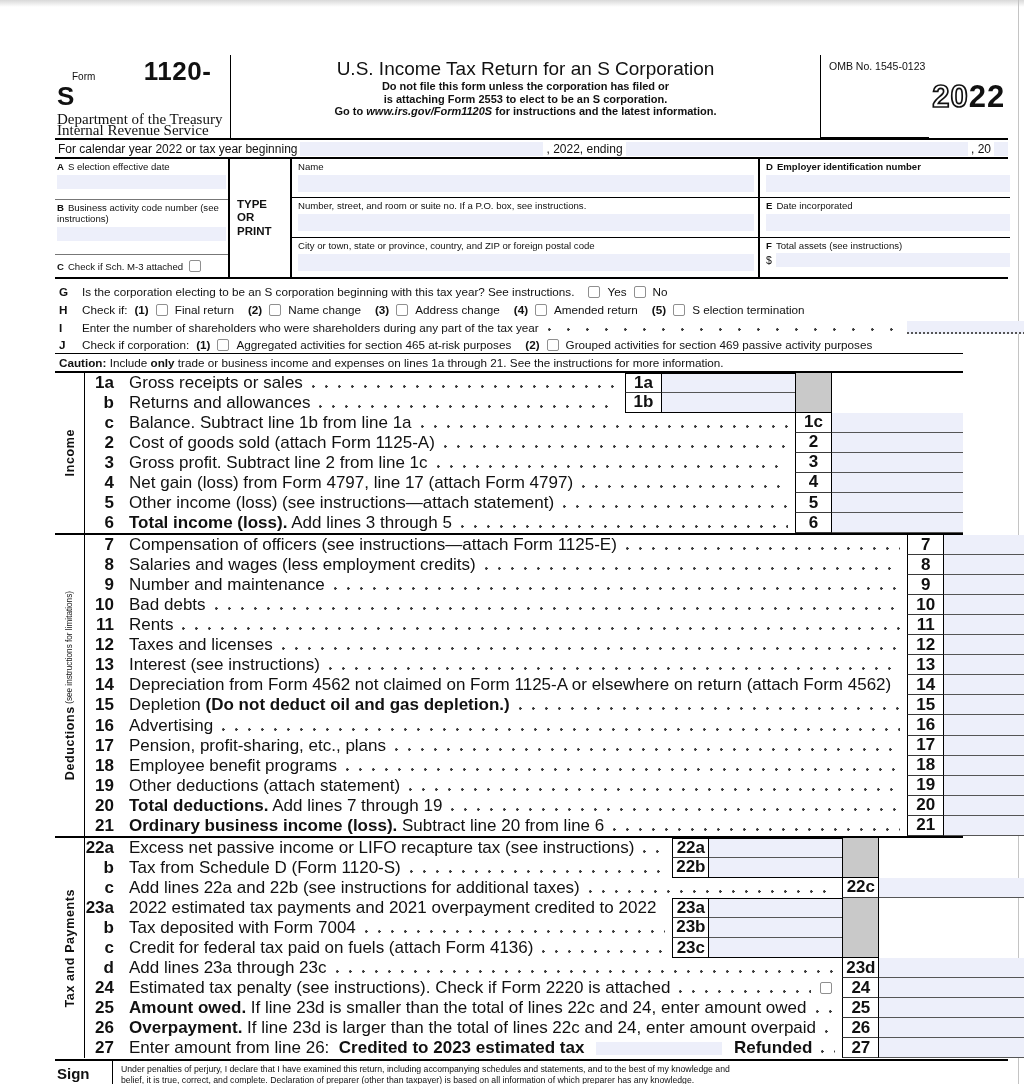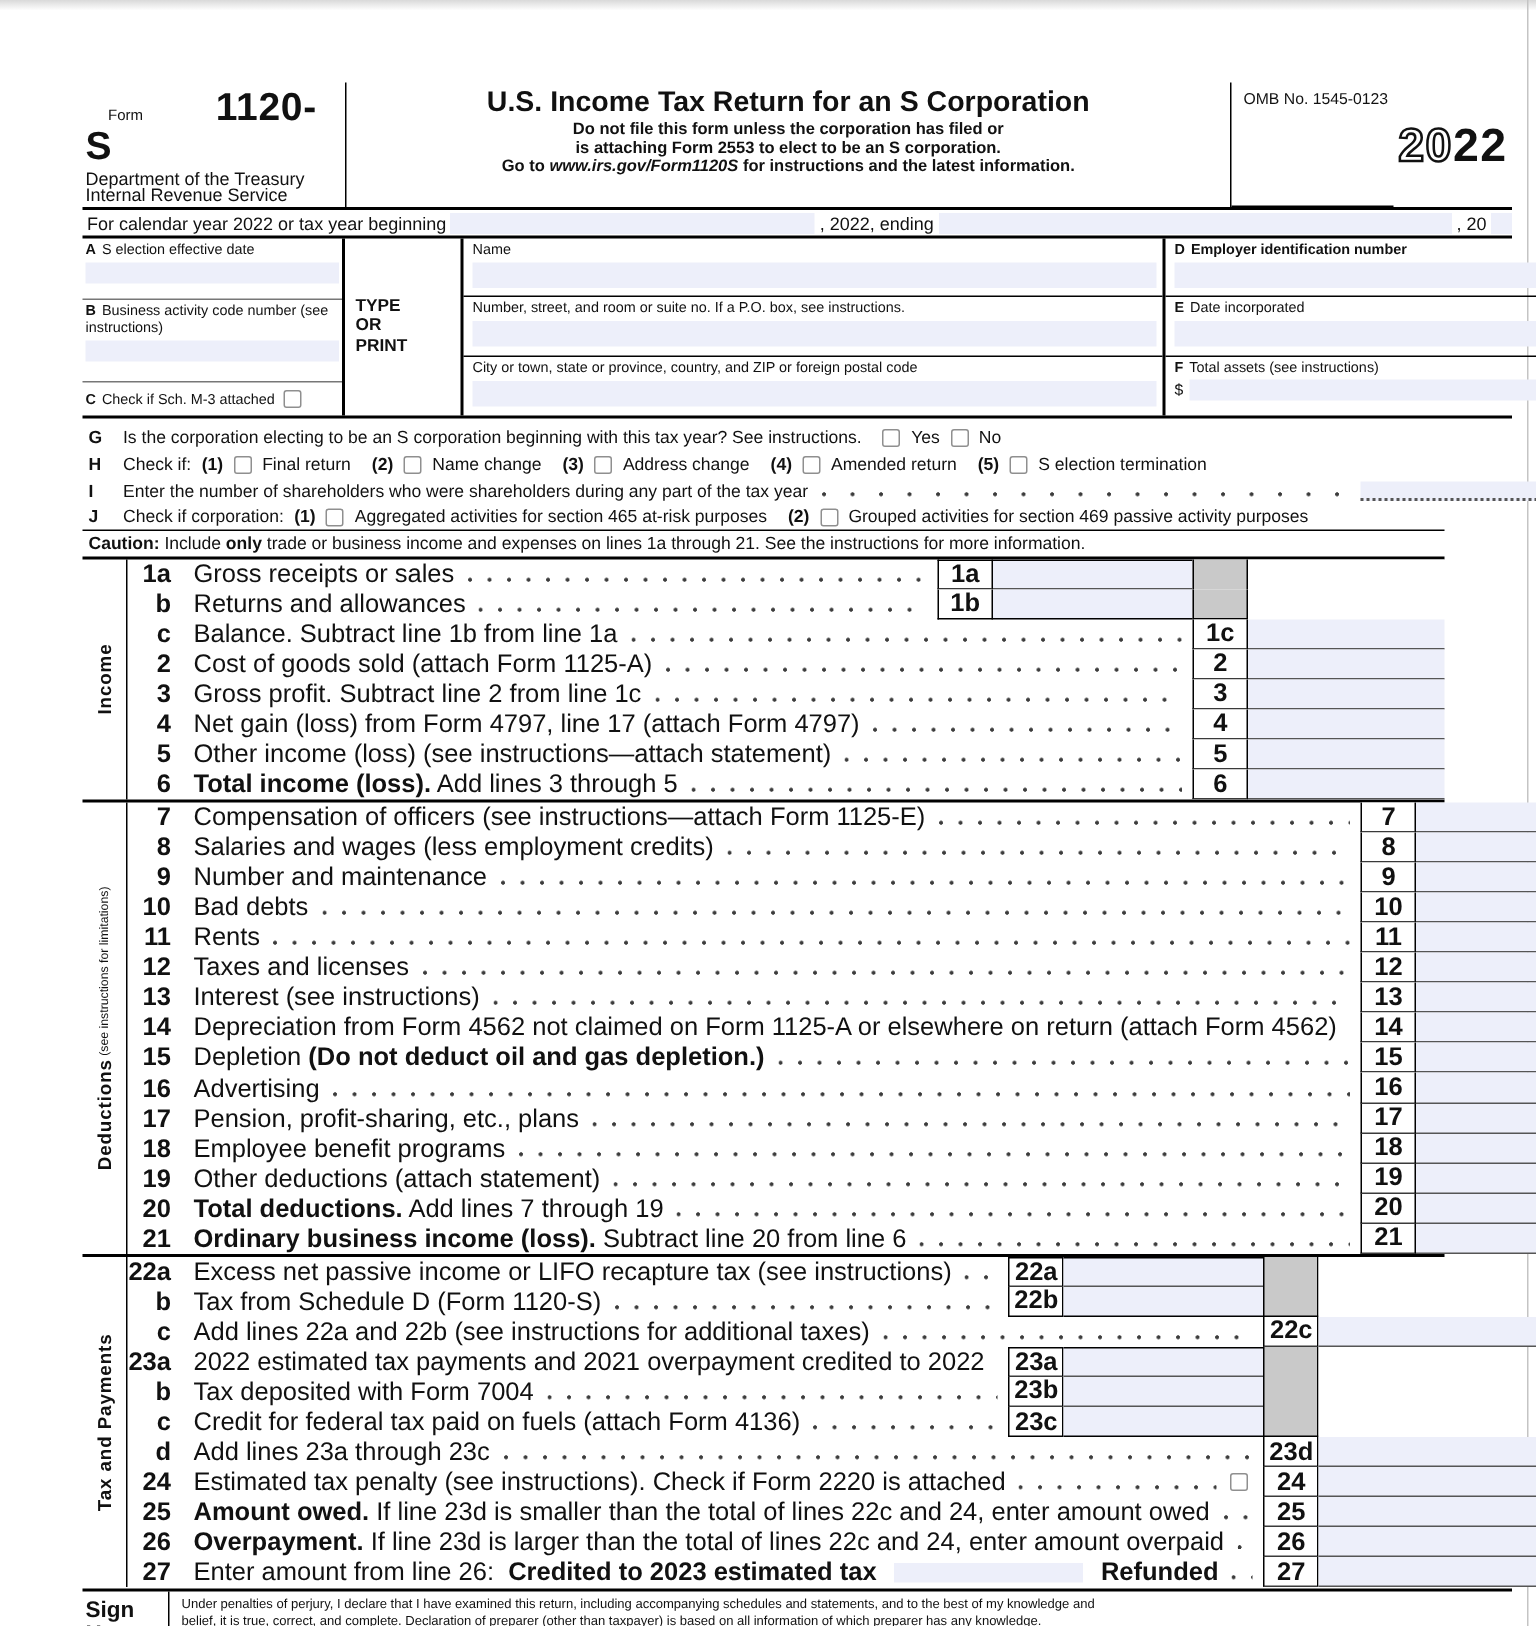"U.S. Income Tax Return for" .main-title { font-weight: bold -> normal }
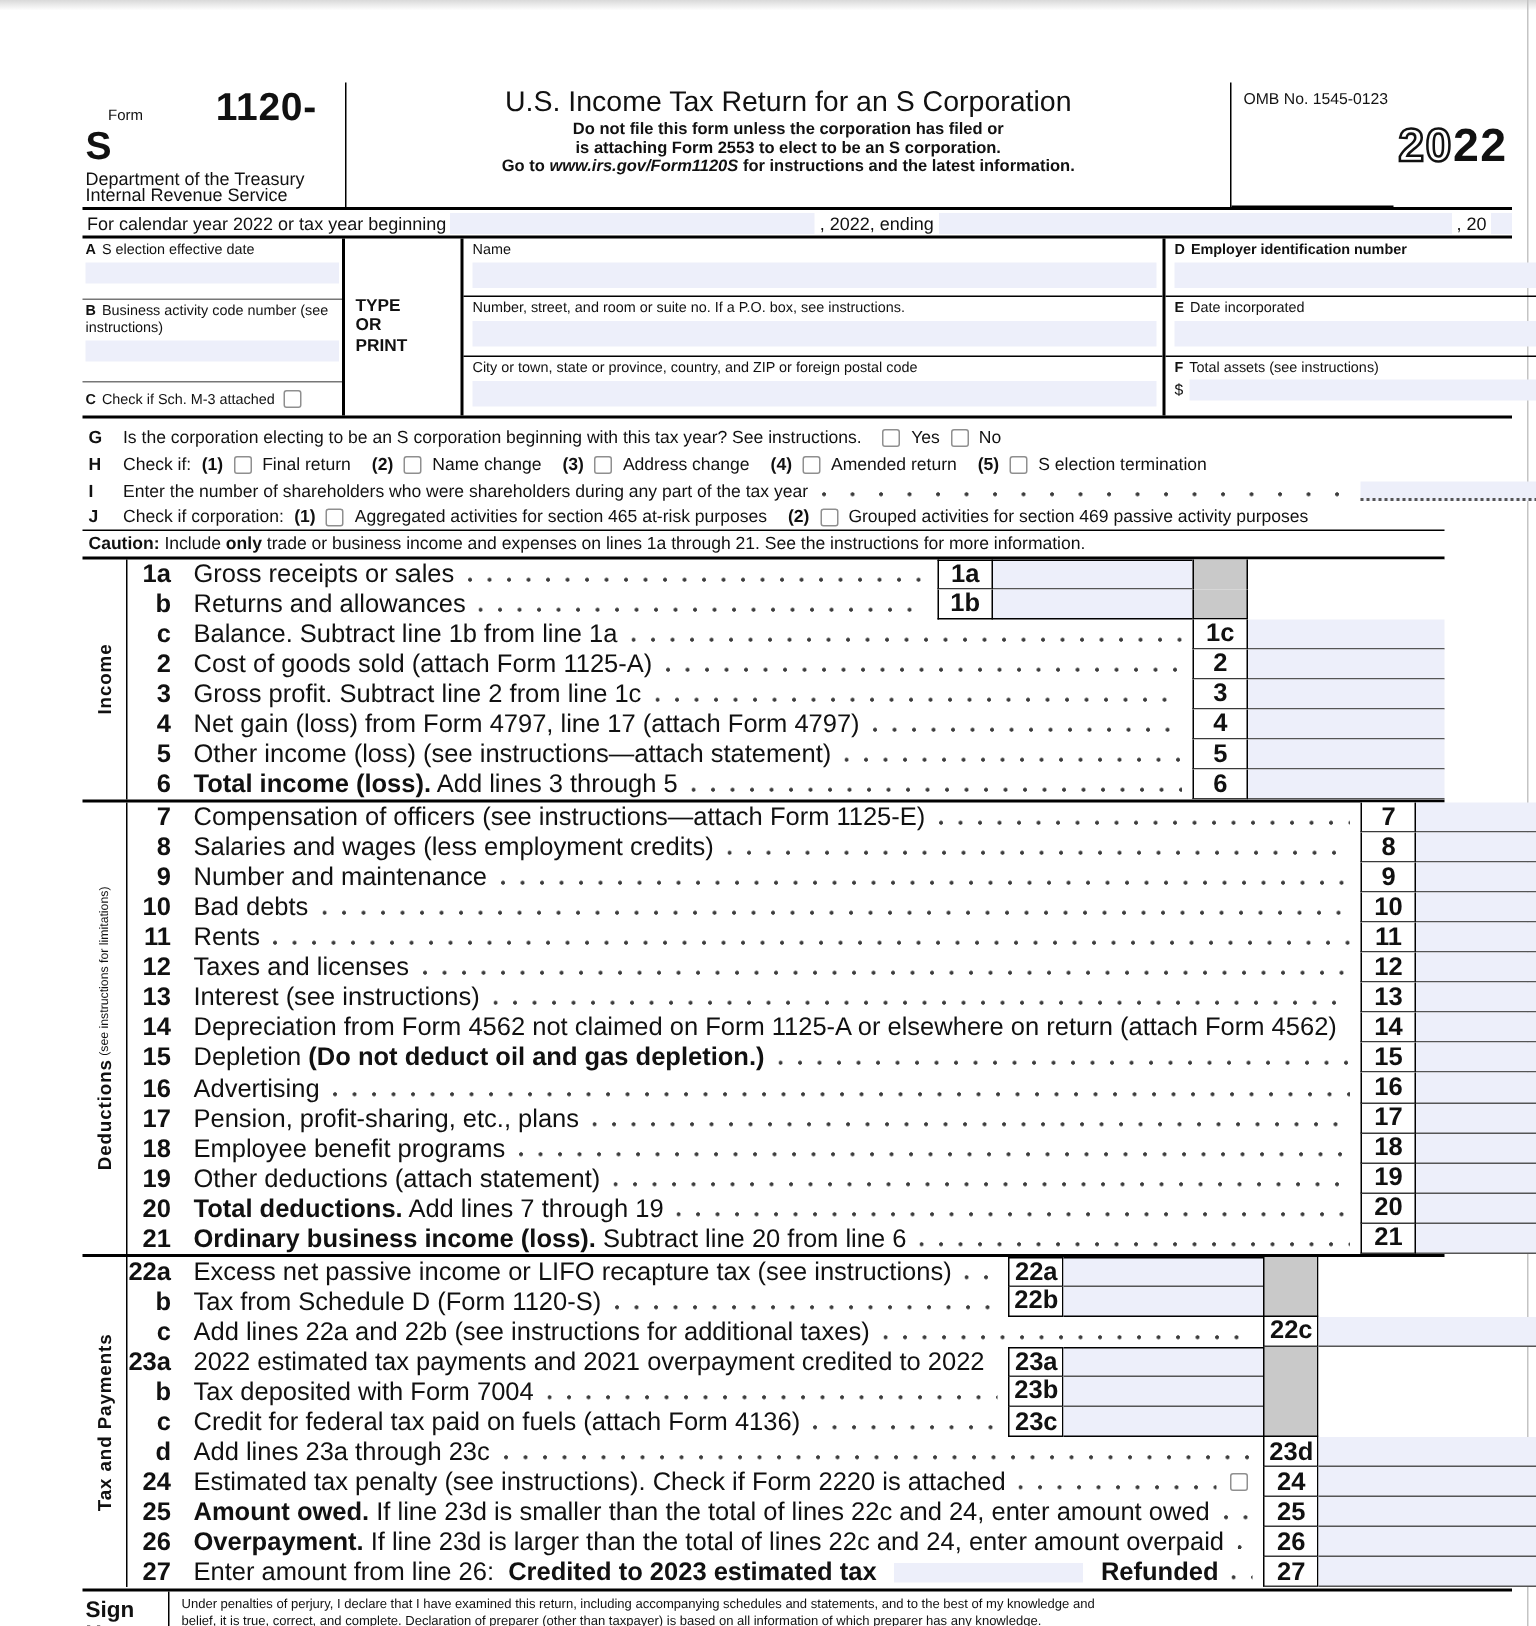"Department of the Treasury" .dept { font-family: none -> Liberation Serif, serif; font-size: 12px -> 15px }
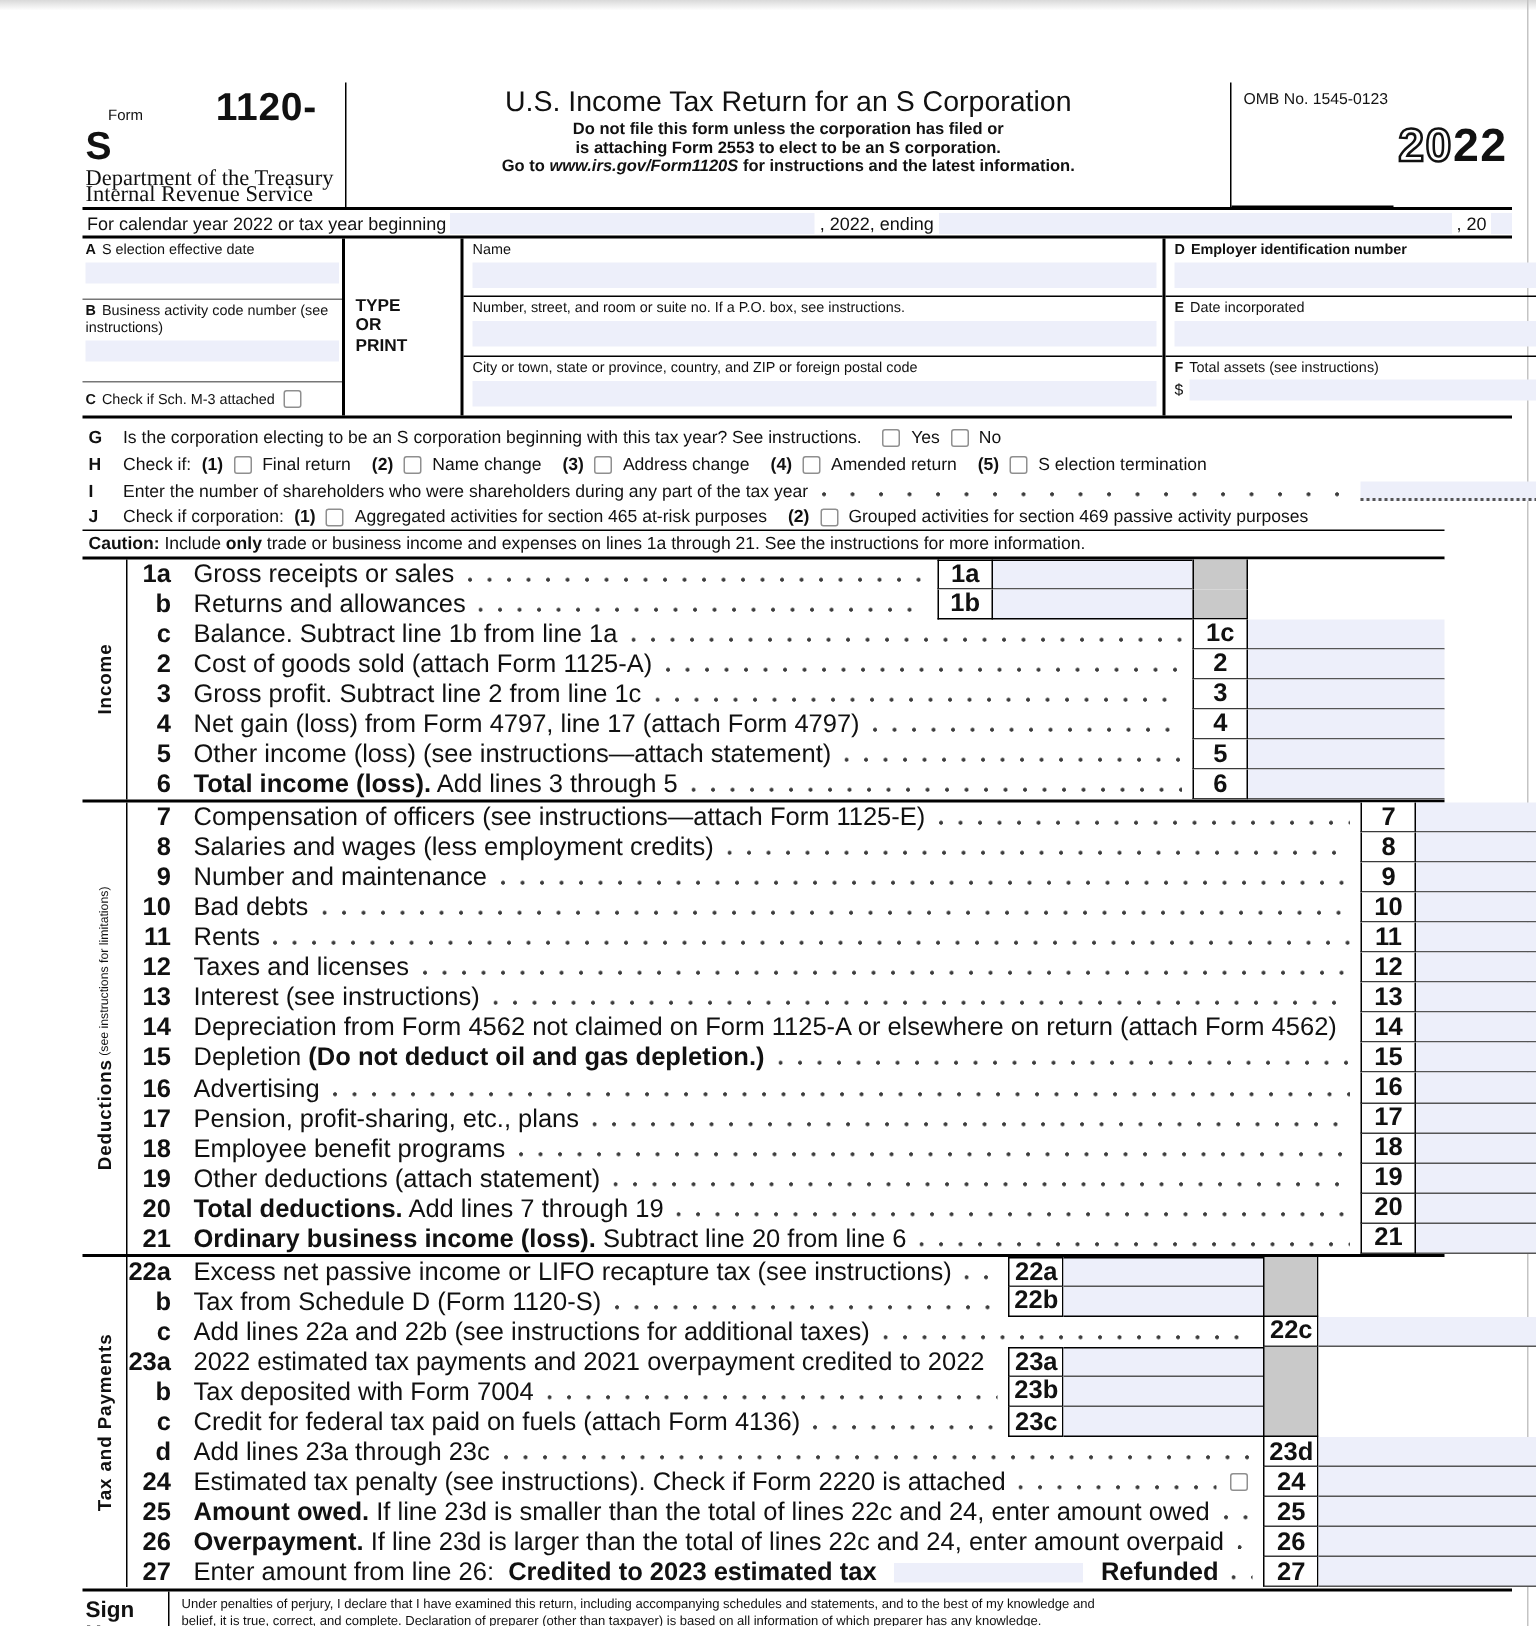"TYPE" .typebox { width: 81px -> 64px }
